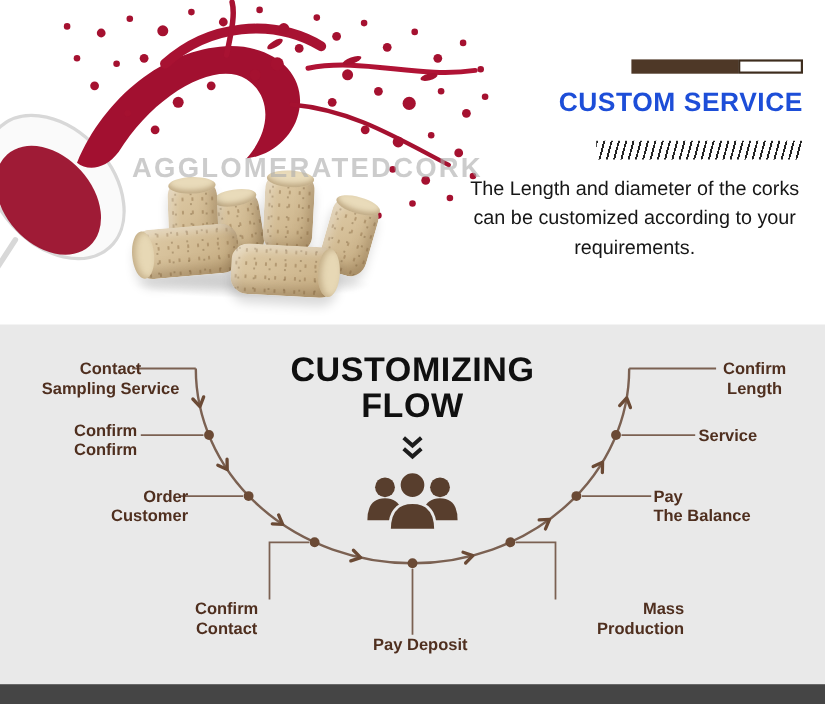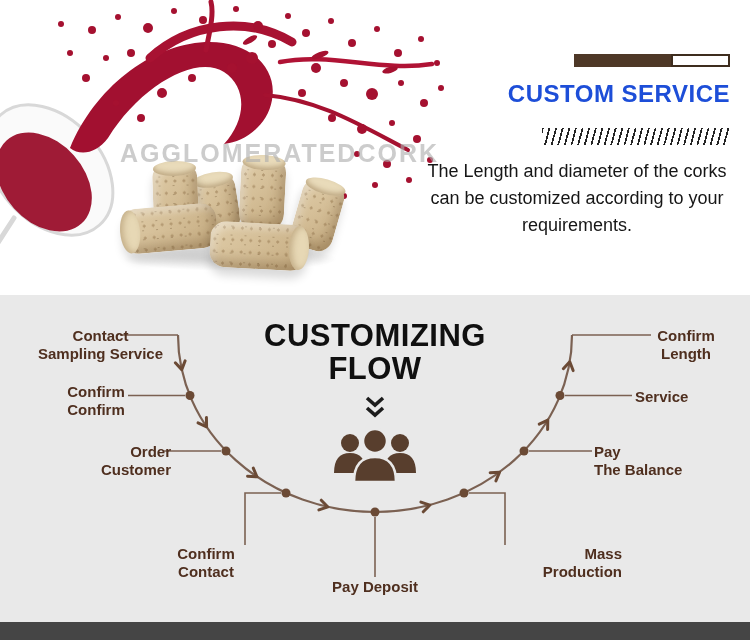"Pay Deposit" .s-deposit { text-align: center -> right }
